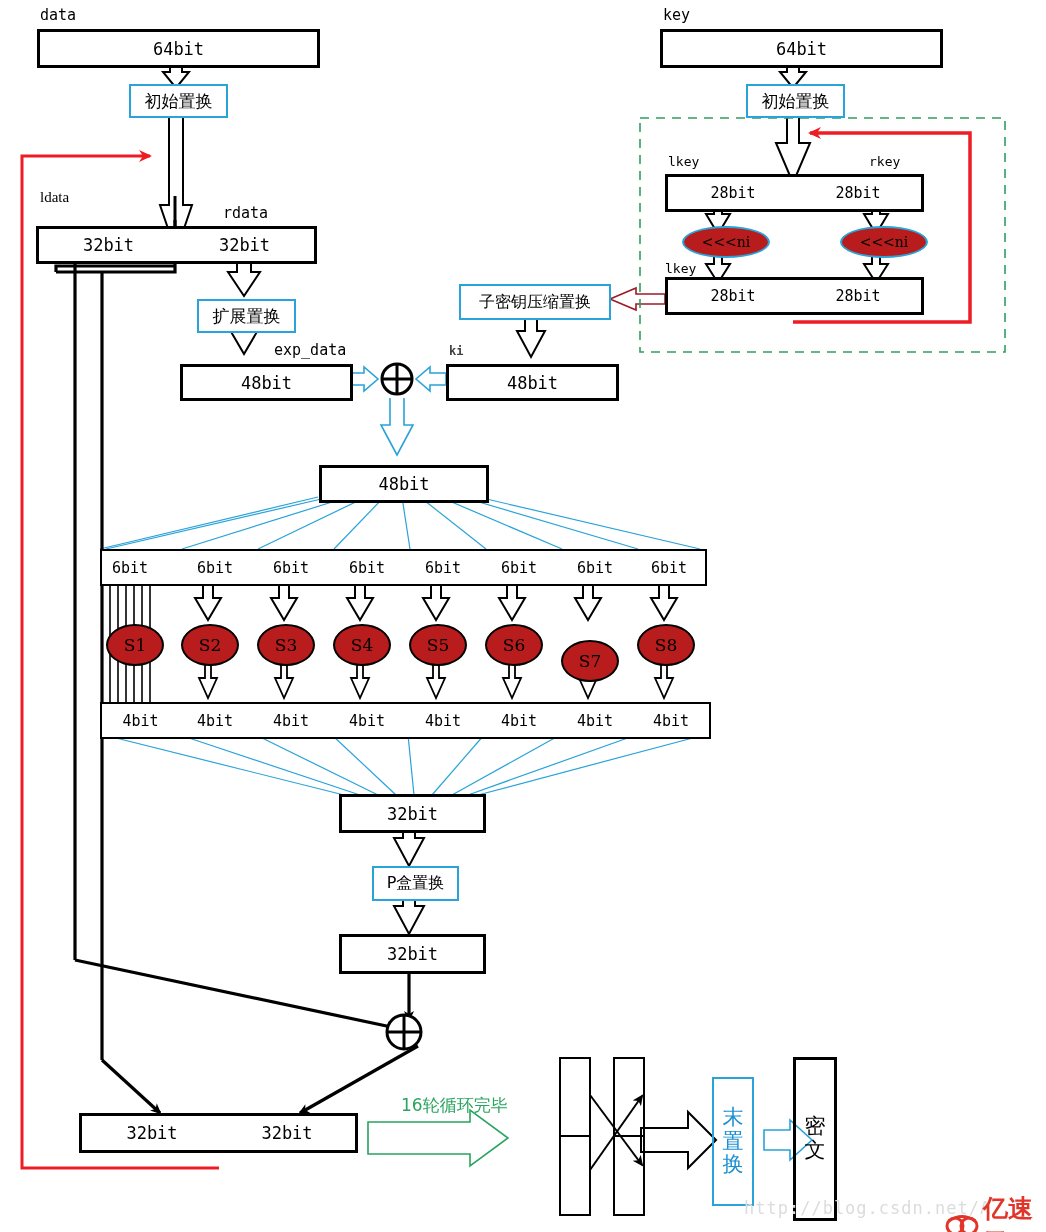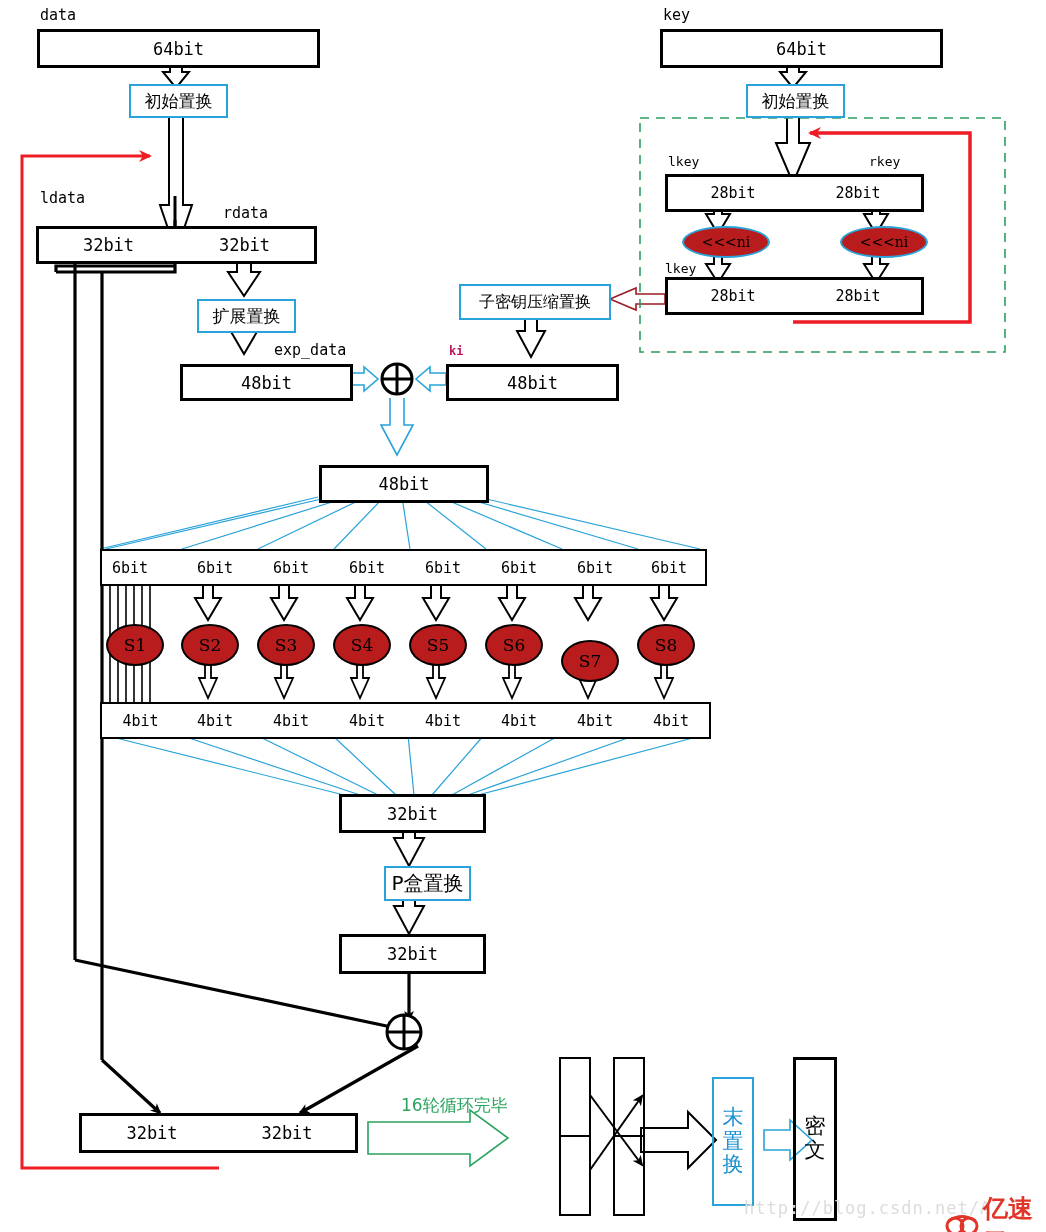"ldata" div.namelbl { font-family: none -> Liberation Serif, serif }
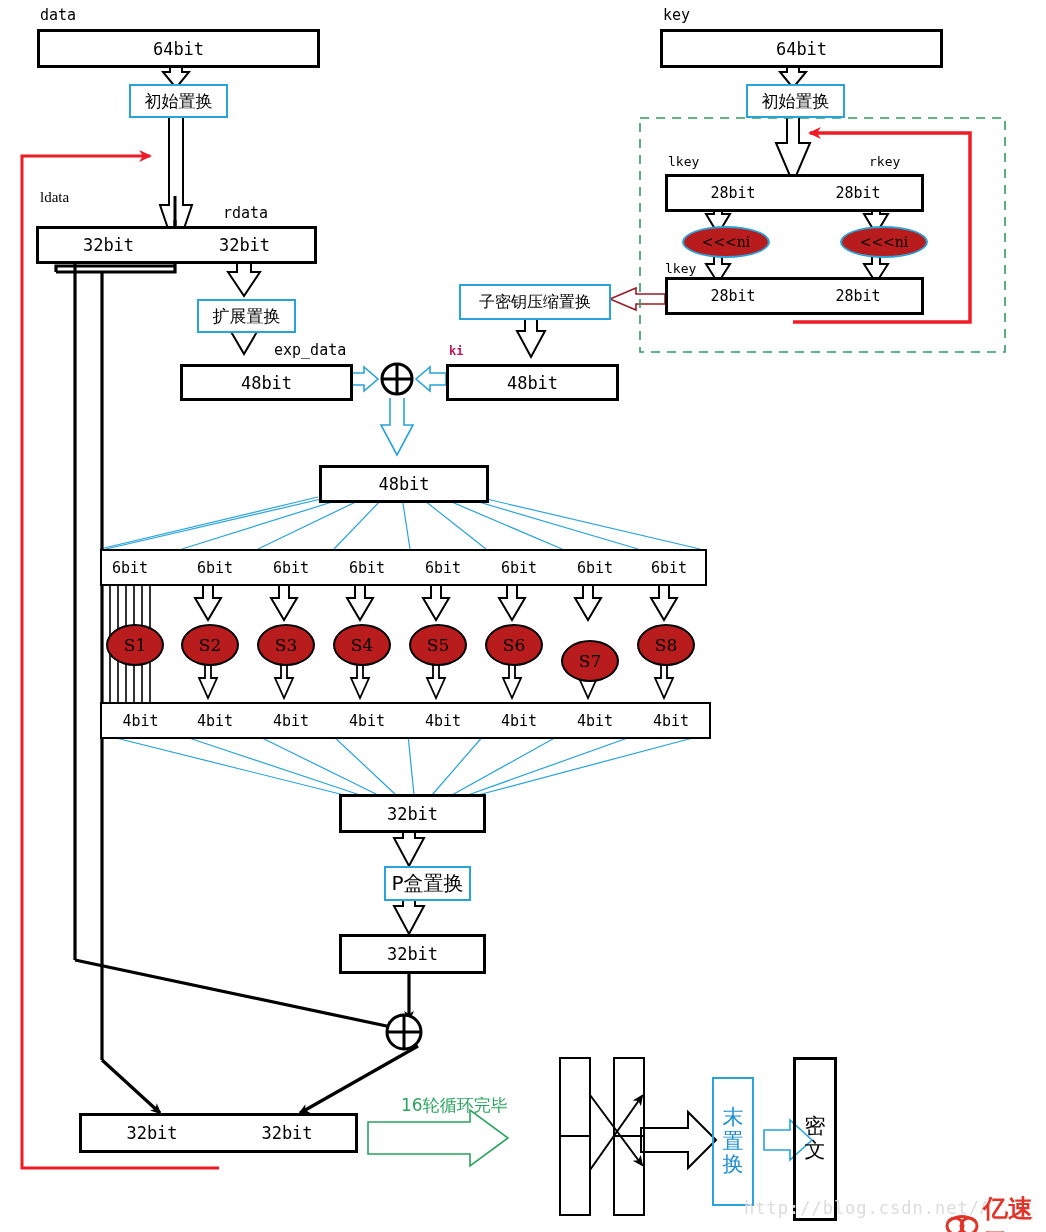"ki" .redlbl { color: #be185d -> #404040 }
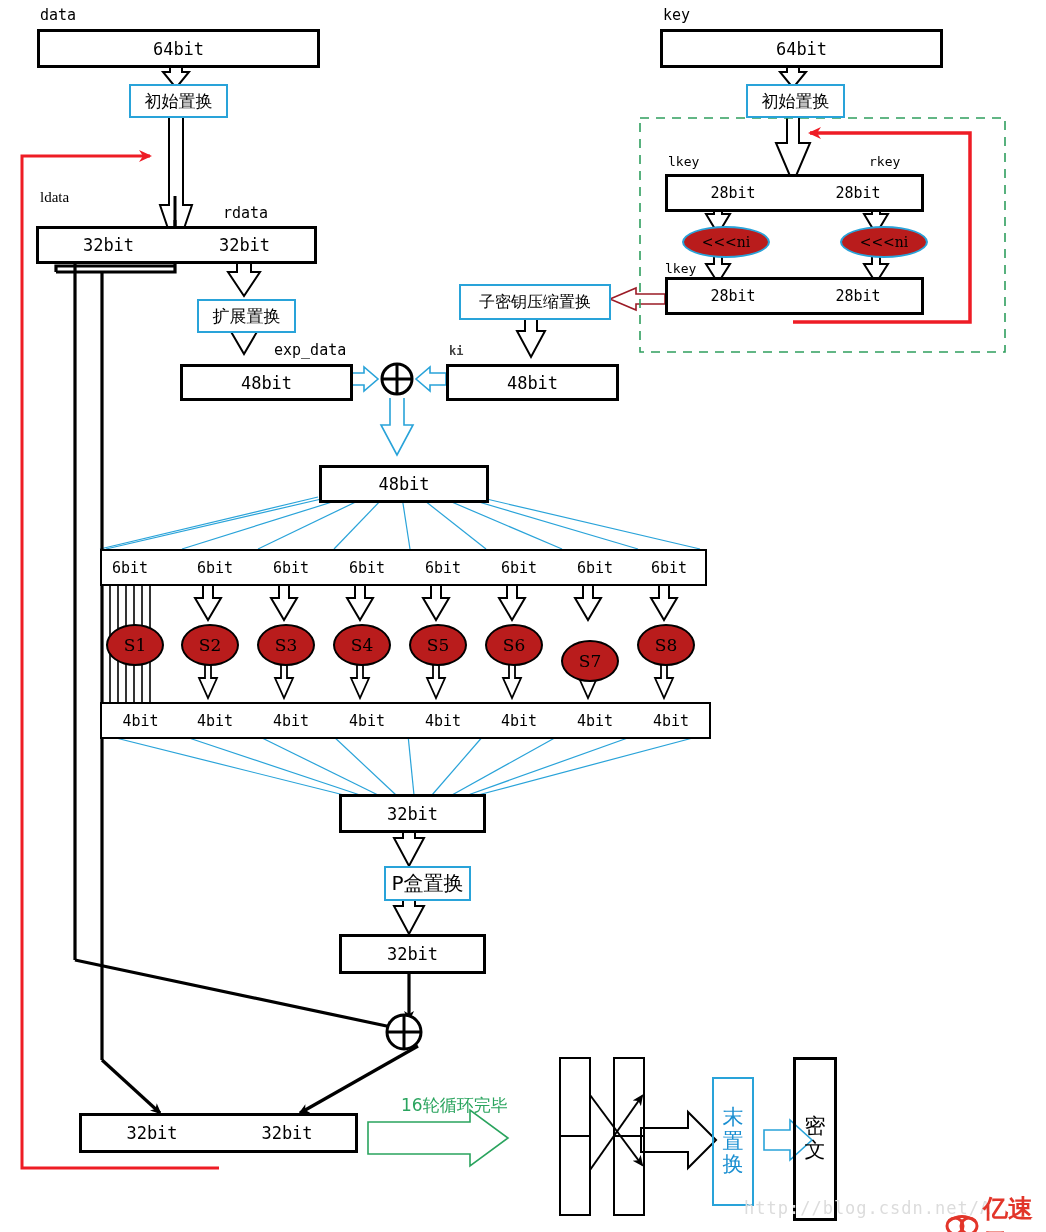"P盒置换" div.opbox { font-size: 20px -> 16px; margin-left: 12px -> none }
